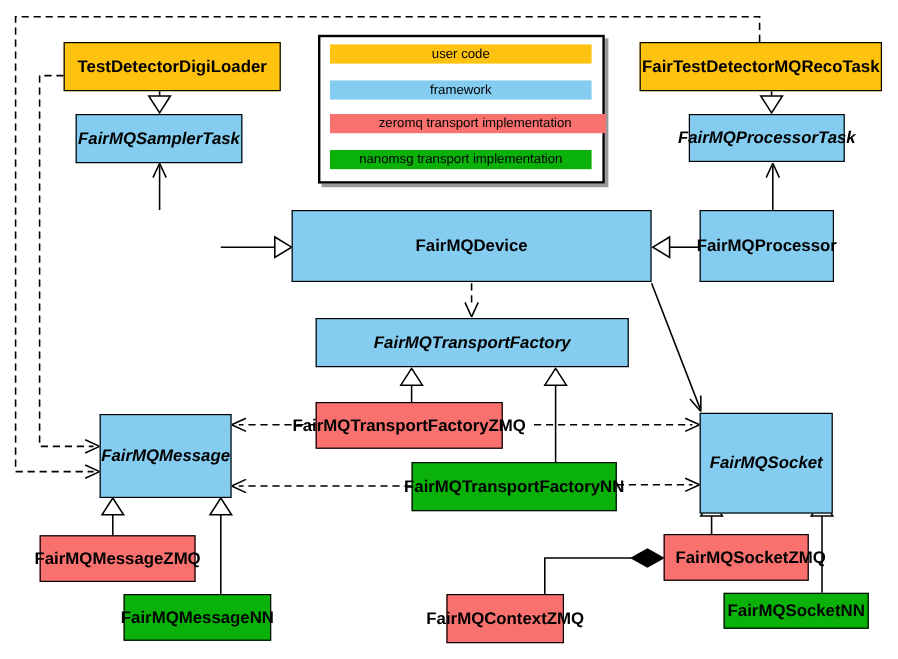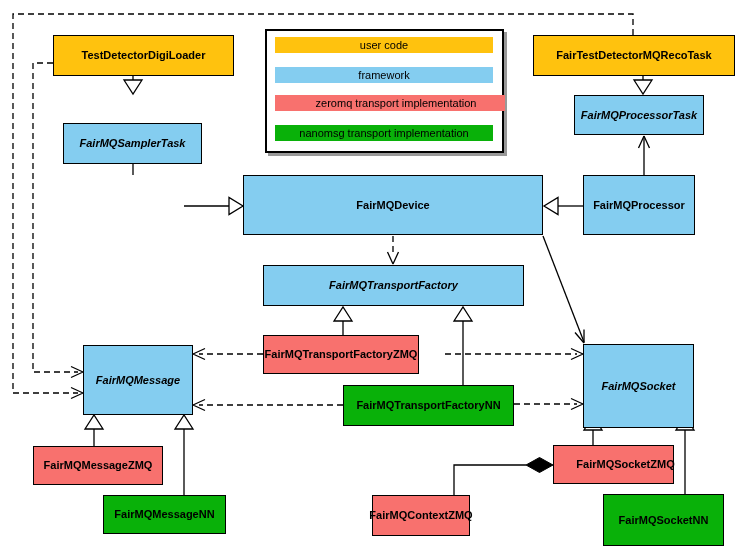"TestDetectorDigiLoader" .node { font-size: 11px -> 14px }
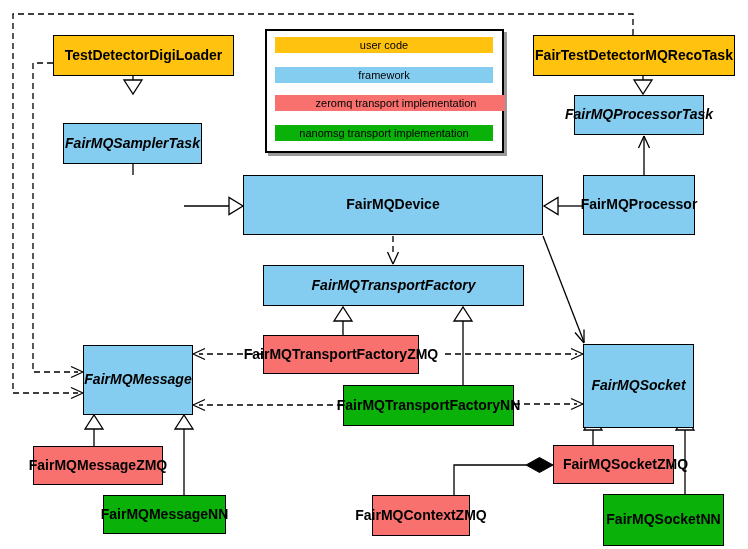"FairMQSamplerTask" div.node { margin-top: 28px -> none }
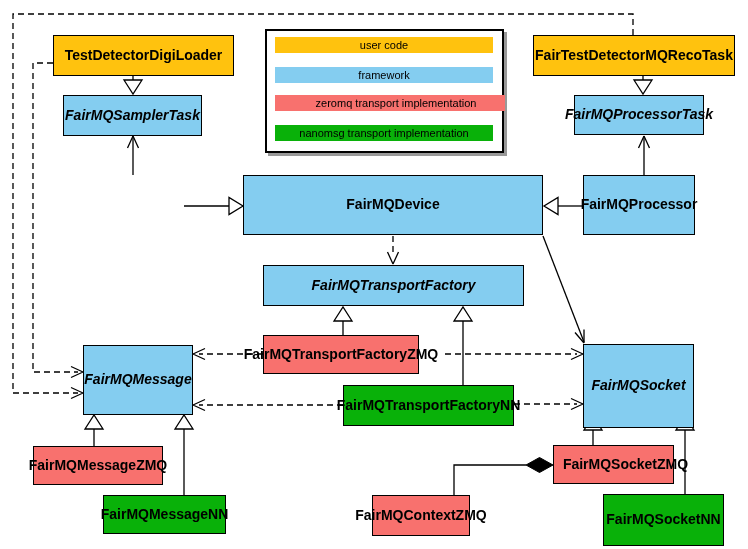"FairMQSocketNN" div.node { height: 52px -> 30px }
